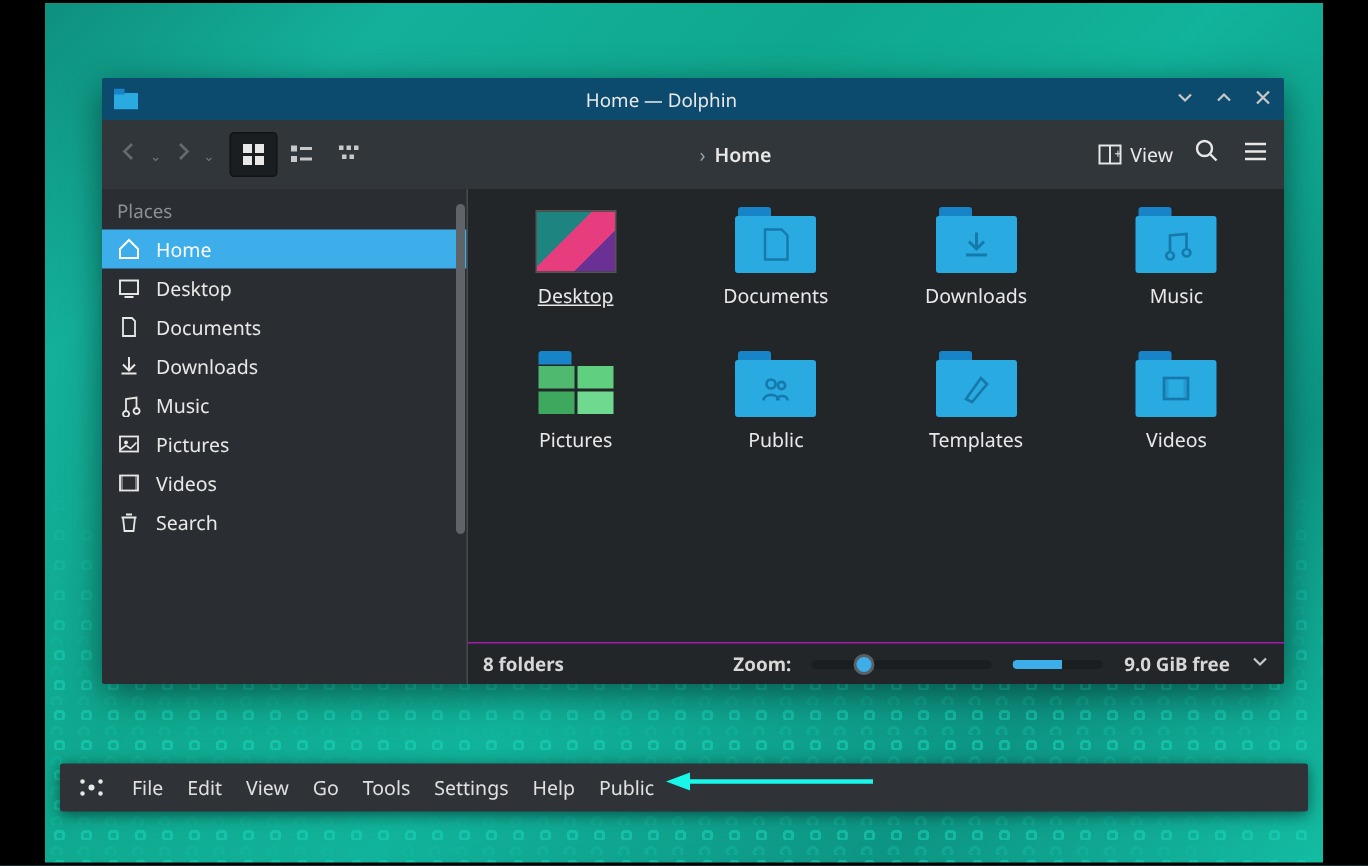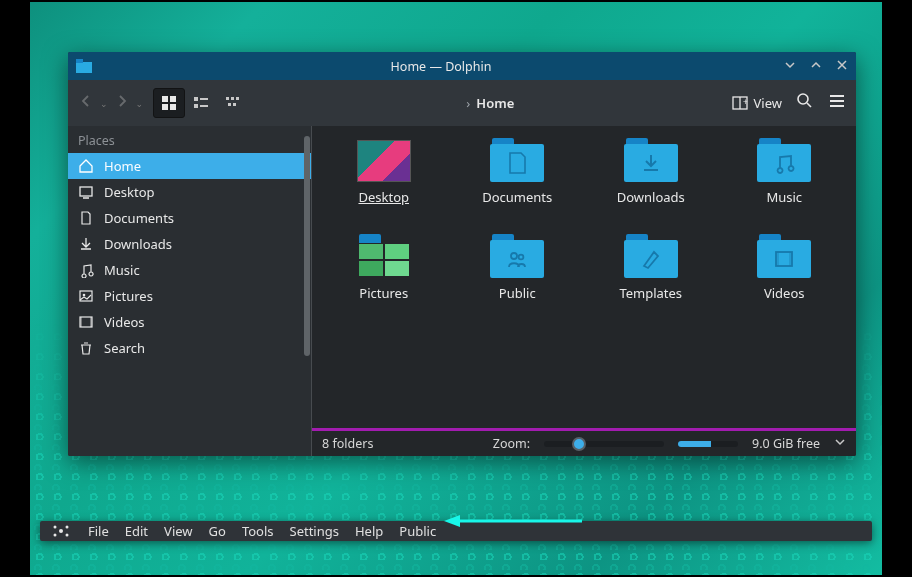"8 folders" .statusbar { border-top: 3px solid #a21caf -> 1px solid #a21caf; font-weight: none -> bold }
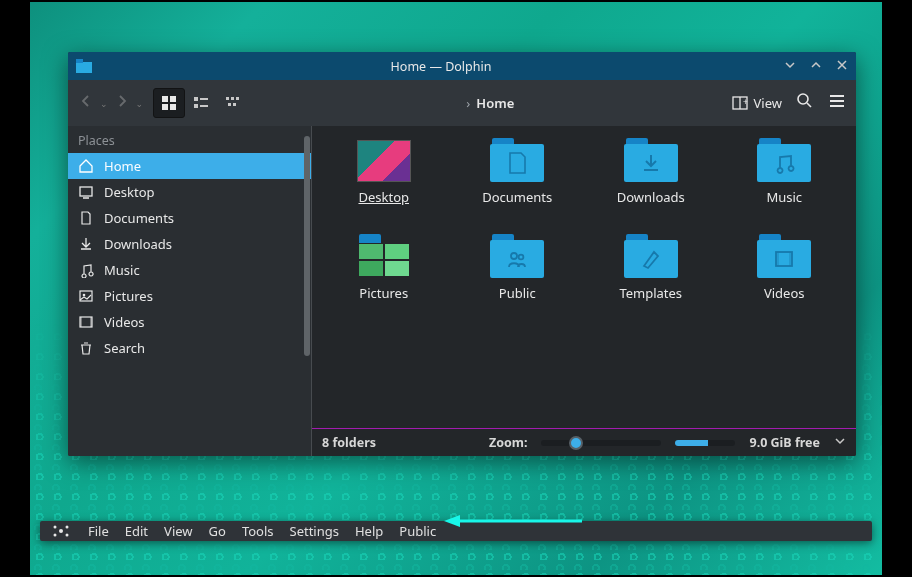"File" .menubar { height: 20px -> 32px }
